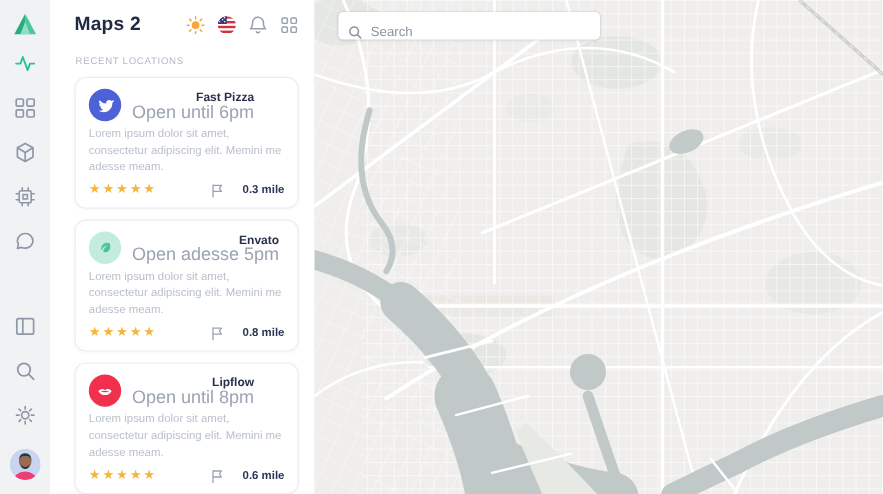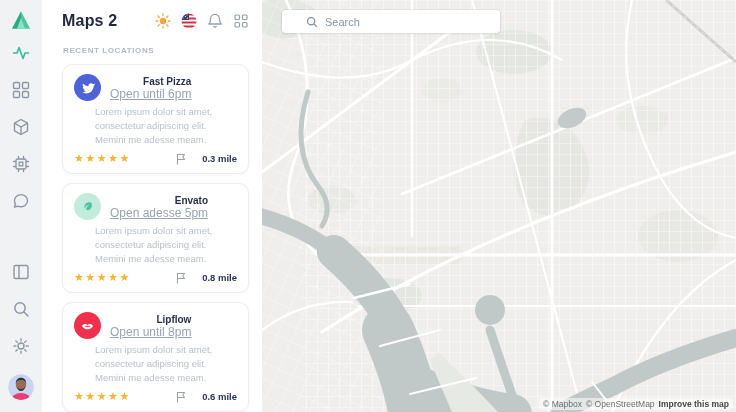"Search" .searchbar { align-items: center -> flex-end; padding: 0 20px -> 0 4px }
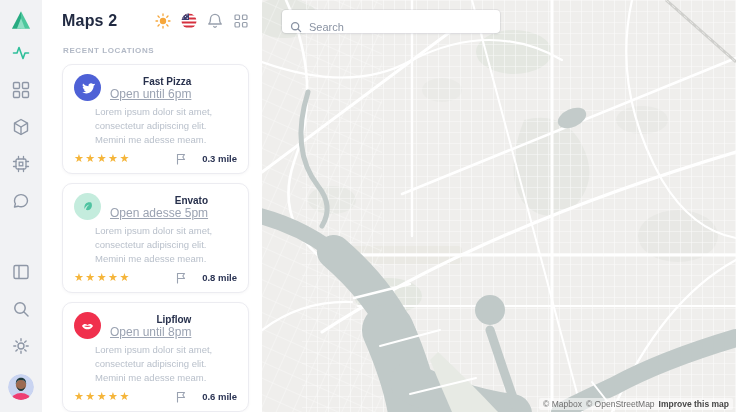"RECENT LOCATIONS" .section-label { font-weight: bold -> normal }
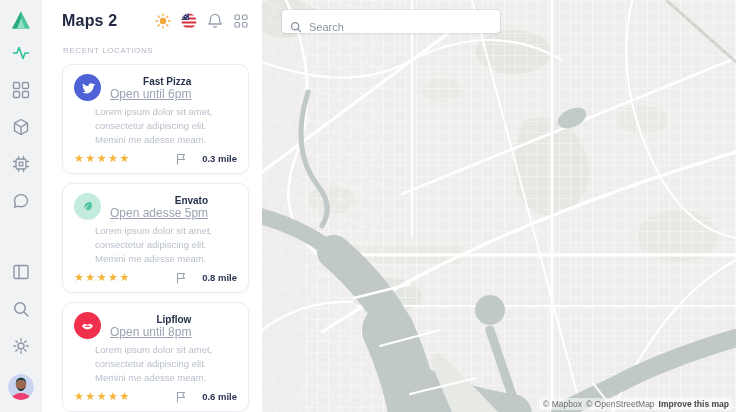"Open until 6pm" .card-hours { font-size: 12px -> 15px; text-decoration: underline -> none }
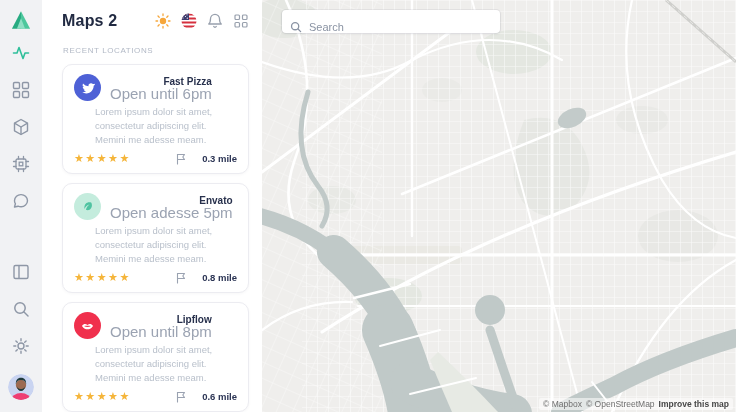"Lorem ipsum dolor sit amet," .card-desc { margin-left: 21px -> none }
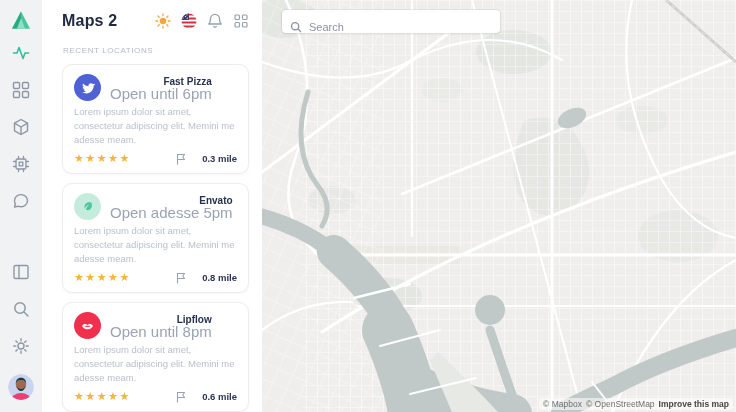"© Mapbox" div.attribution { html: <div> <span>© Mapbox</span> <span>© OpenStreetMap</span> <span>Improve this map</span> </div> -> none }
